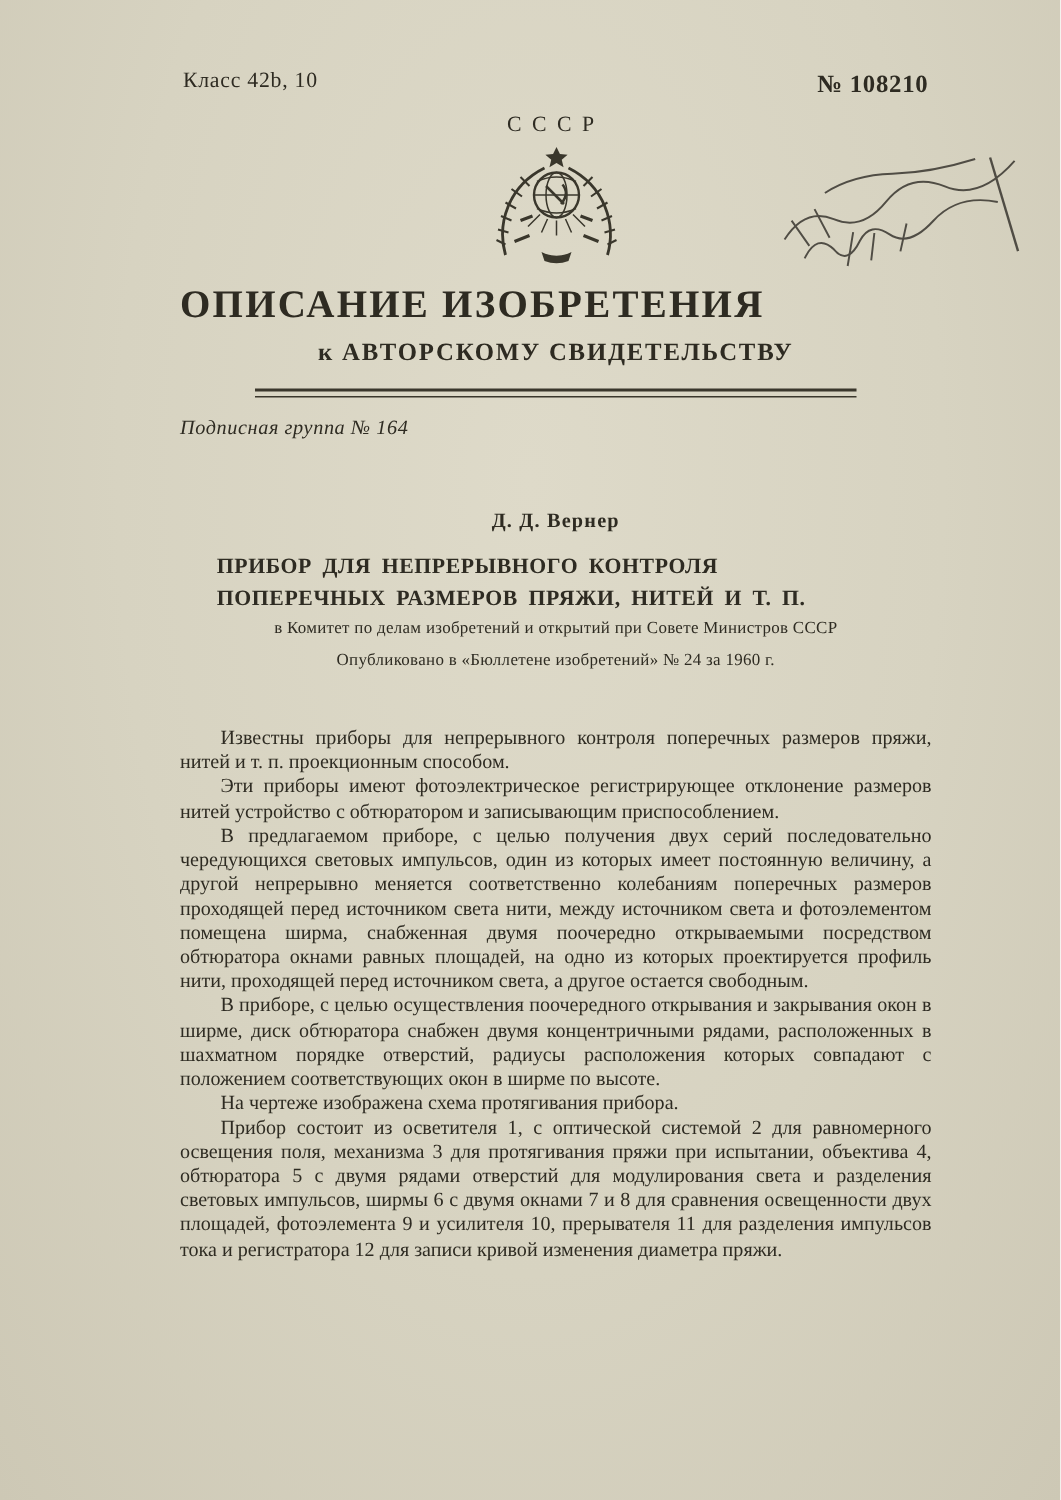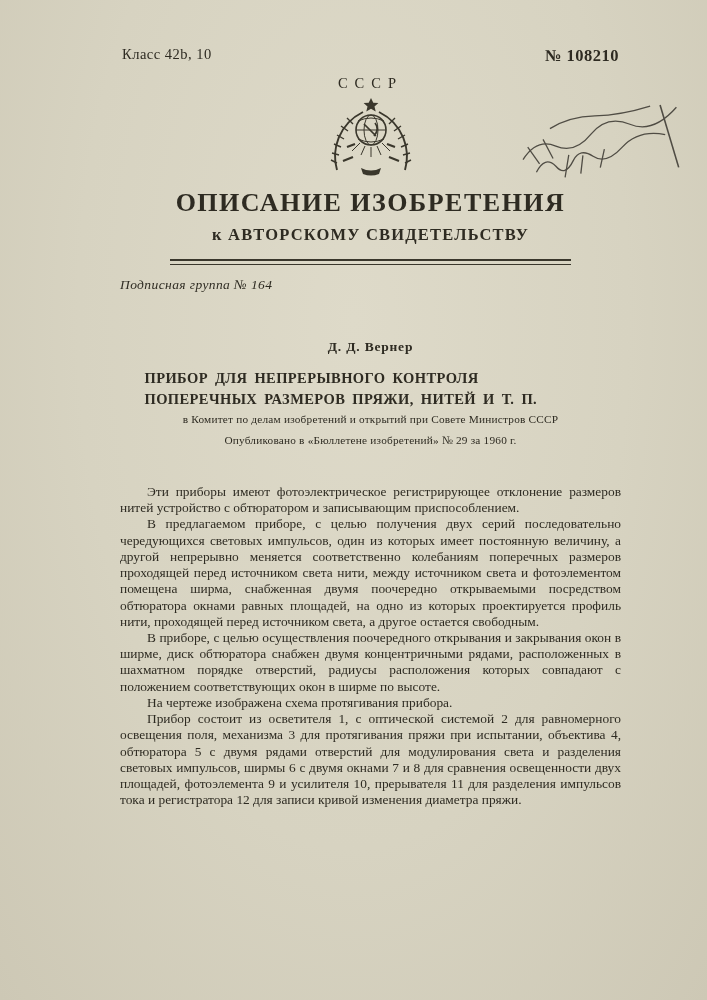"ОПИСАНИЕ ИЗОБРЕТЕНИЯ" .doc-title { text-align: center -> left }
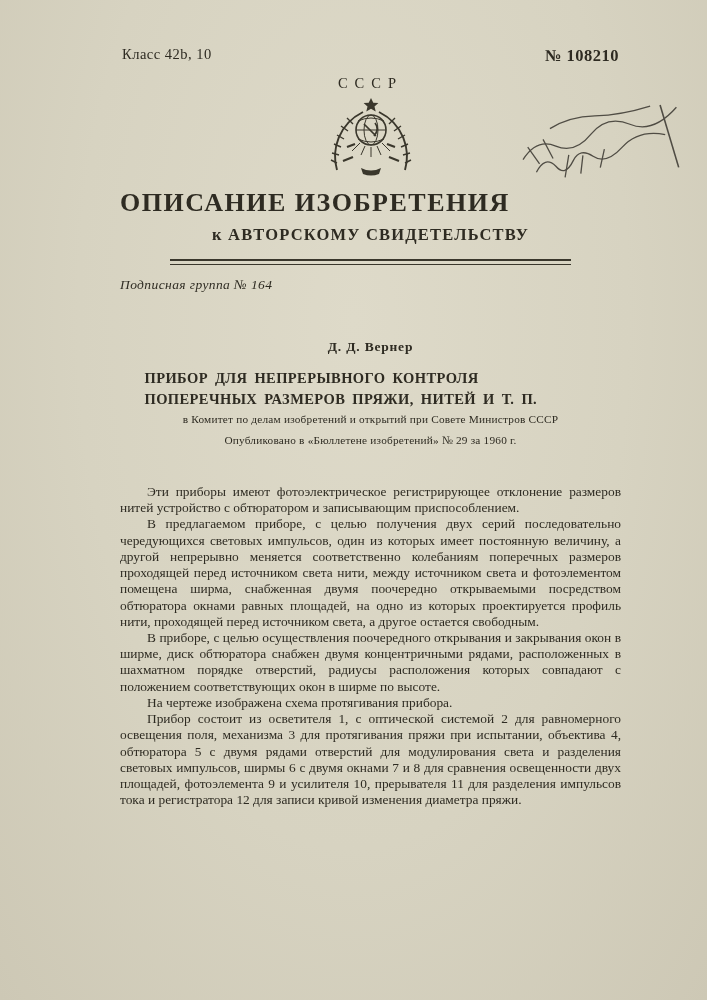"Опубликовано в «Бюллетене изобретений» №" div.published { text: 29 -> 24 }
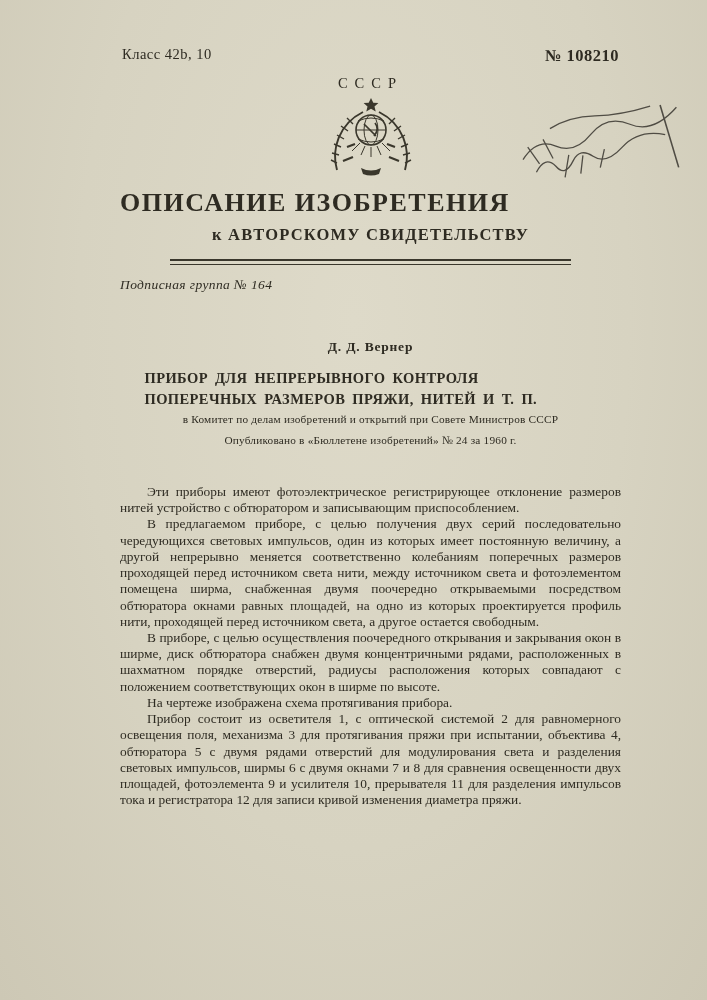"Известны приборы для непрерывного" p { html: none -> <p>Известны приборы для непрерывного контроля поперечных размеров пряжи, нитей и т. п. проекционным способом.</p> }
